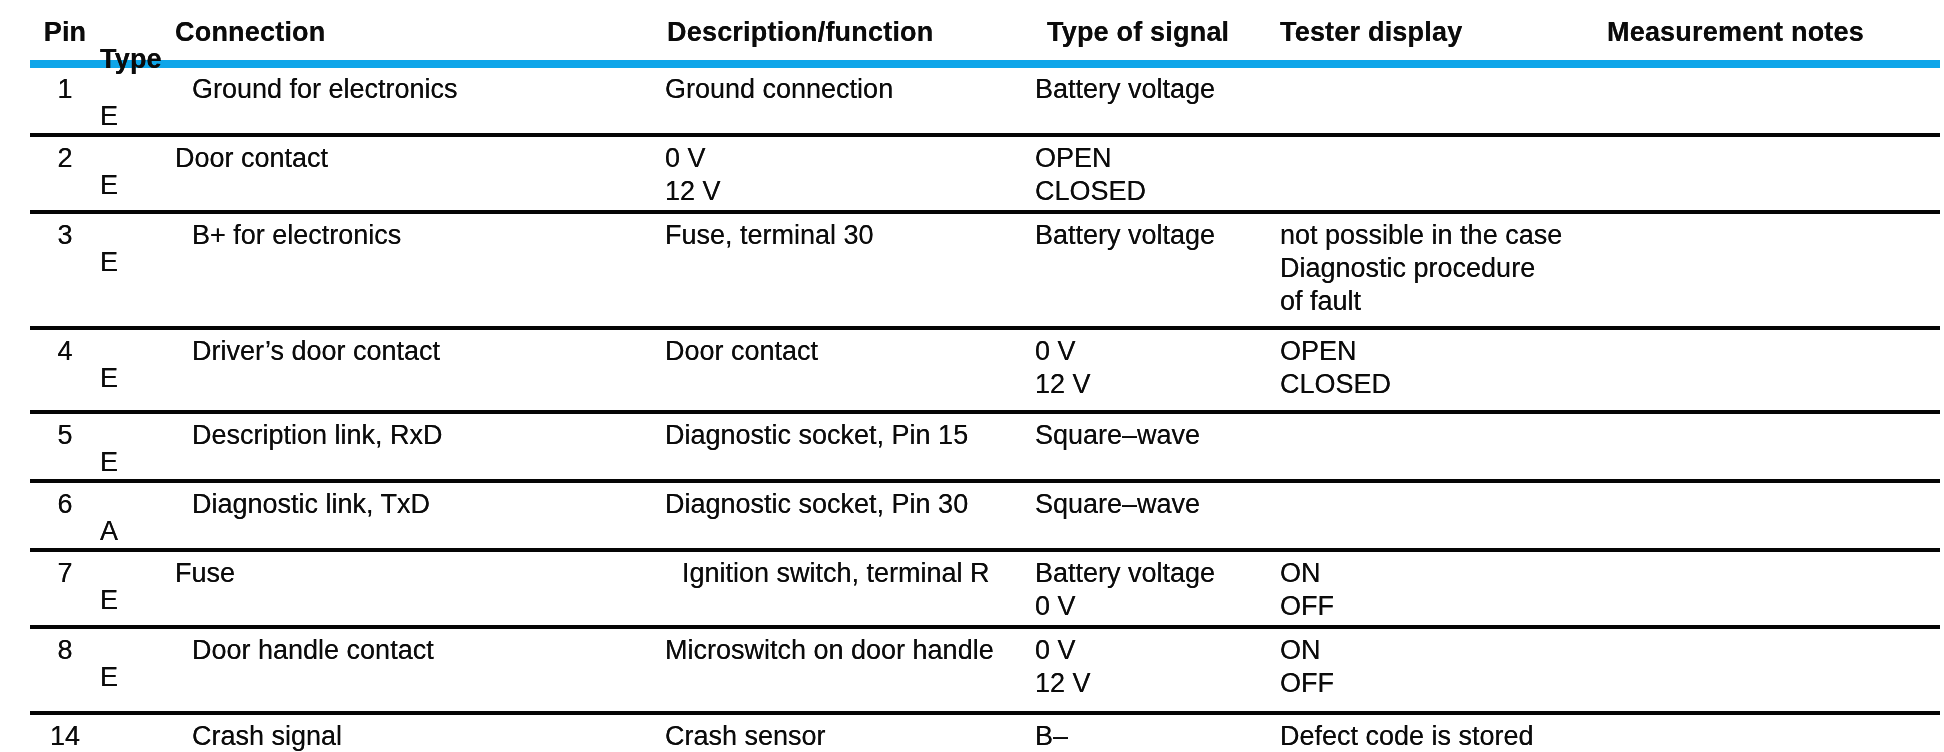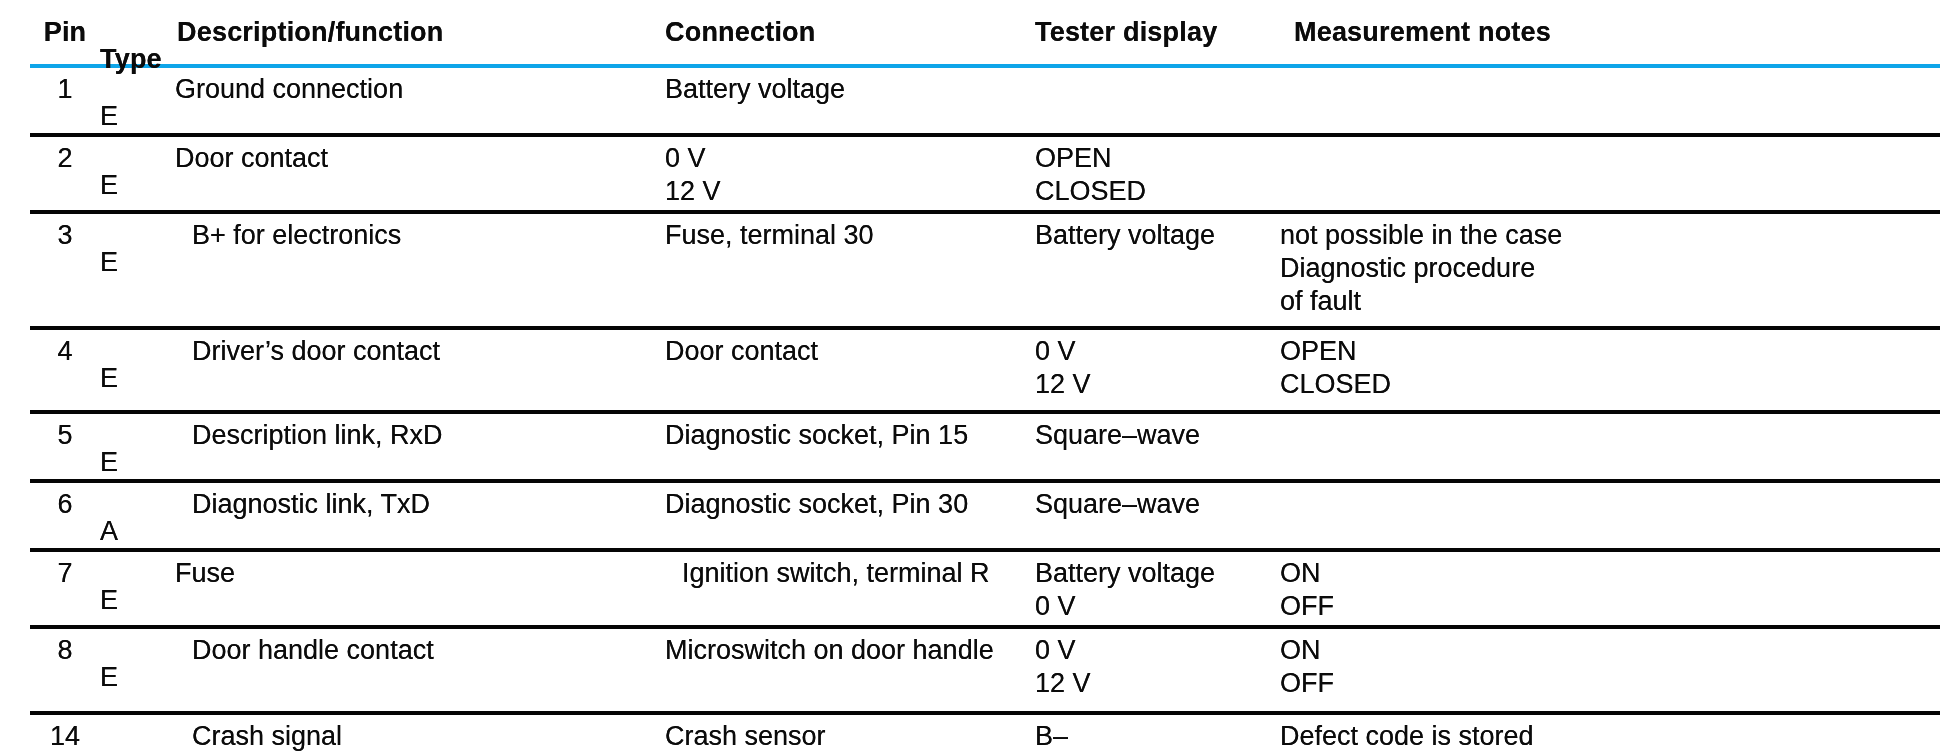"Pin" .thead { border-bottom: 4px solid #0ea5e9 -> 8px solid #0ea5e9 }
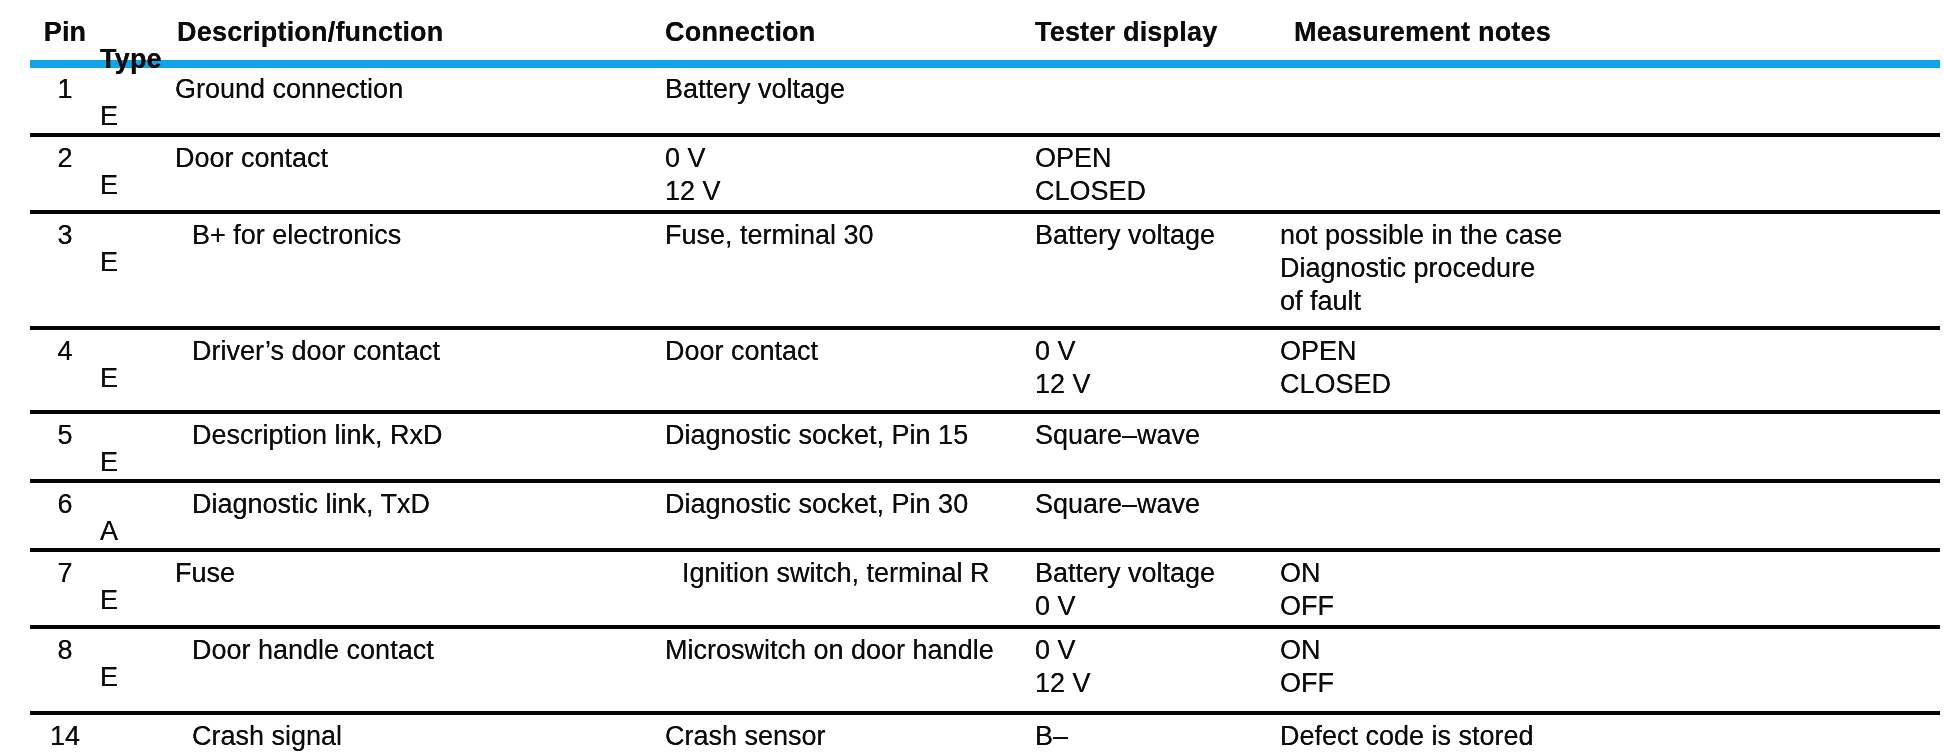"Description/function" div.cell { order: before "Connection" -> after "Connection" }
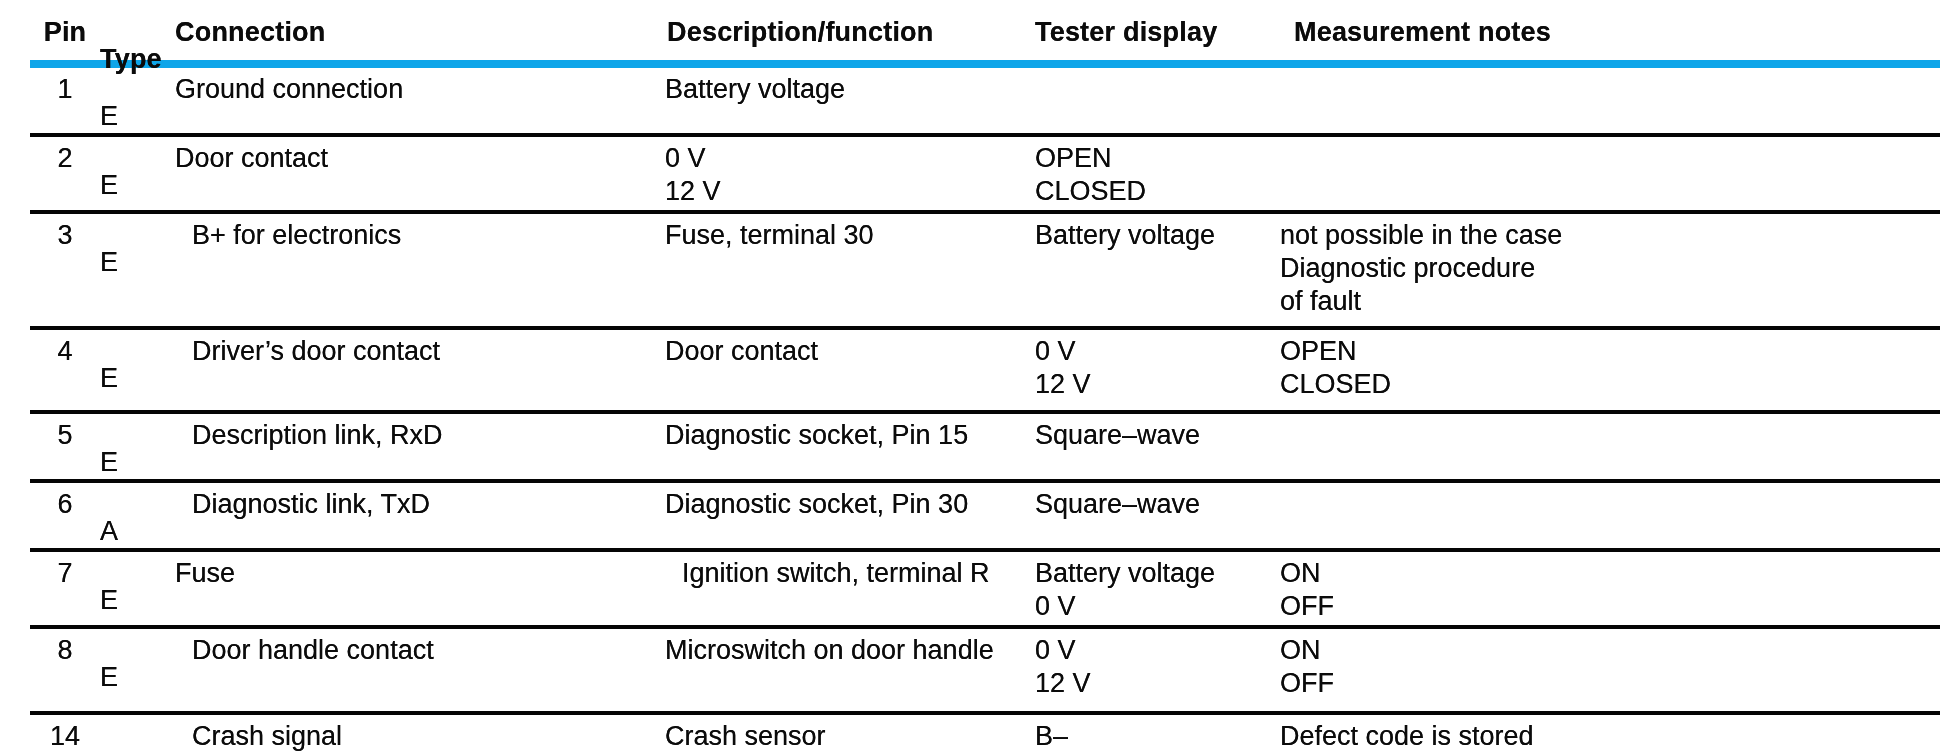"Type of signal" div.cell { html: none -> <div>Type of signal</div> }
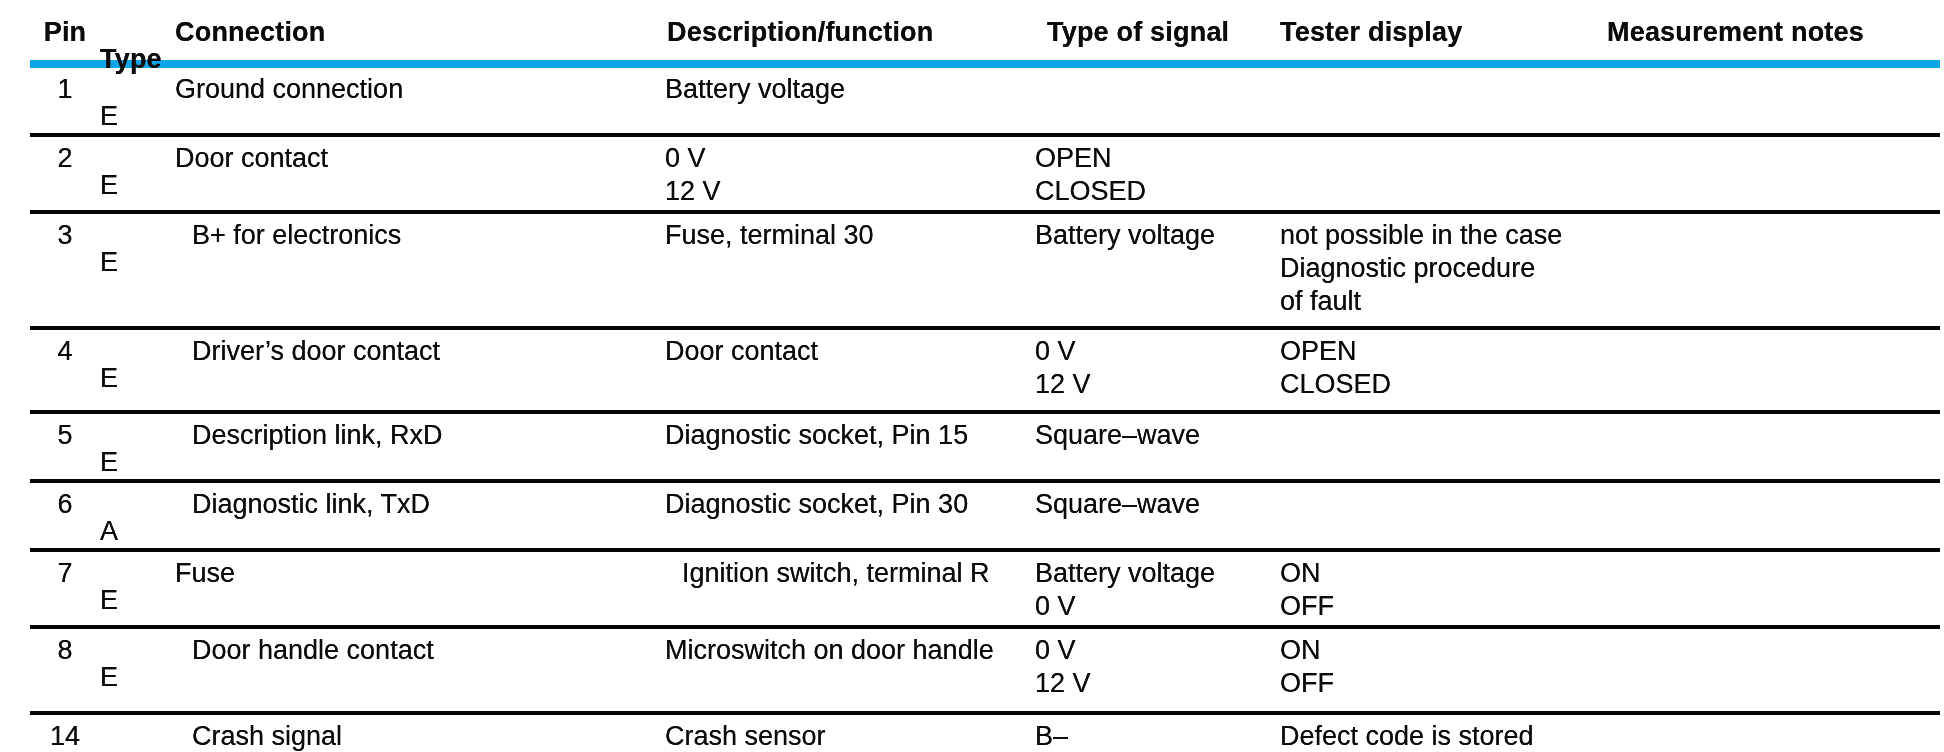"Ground for electronics" div.cell { html: none -> <div>Ground for electronics</div> }
